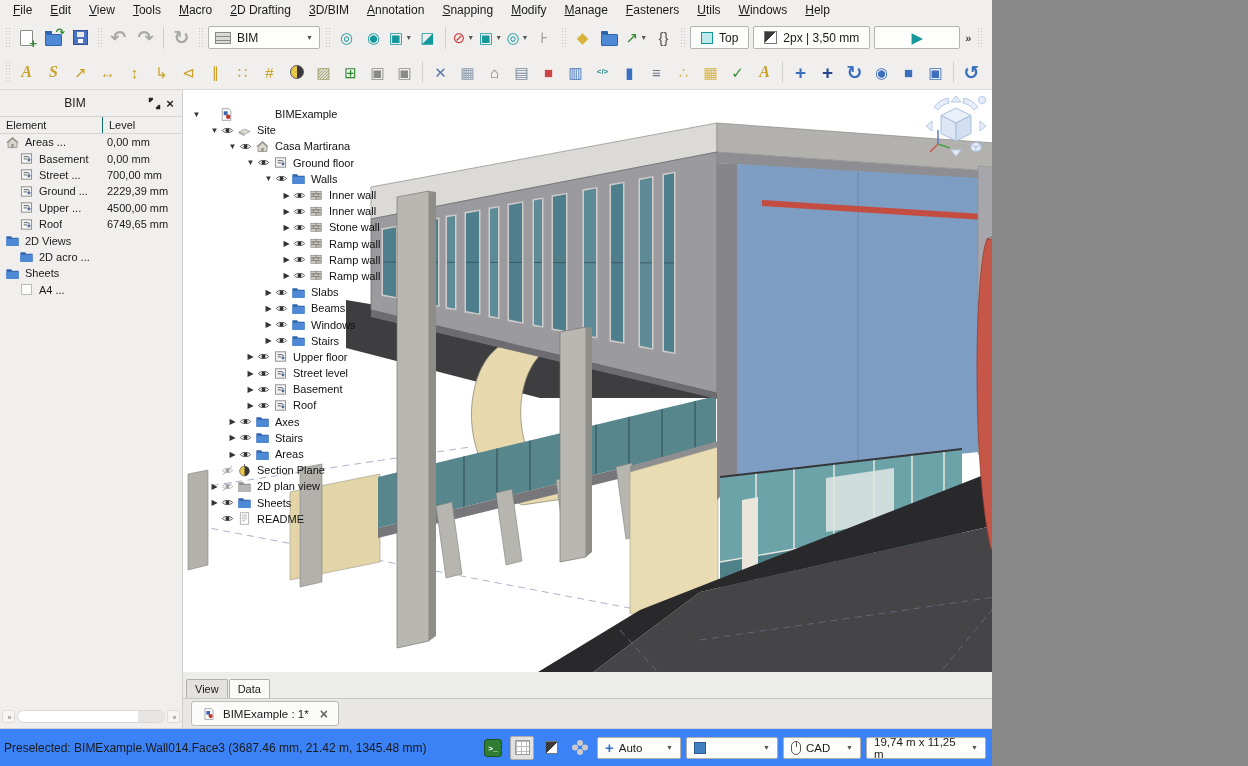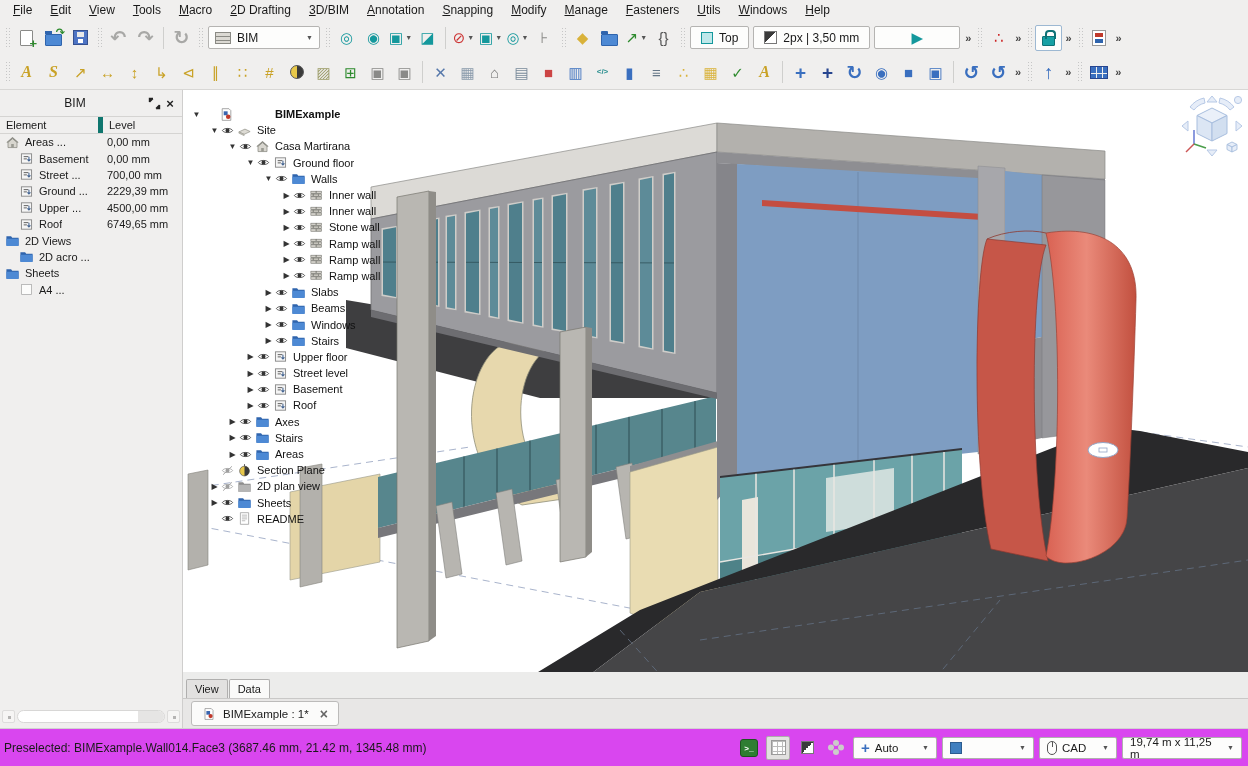"File" .app { width: 1248px -> 992px }
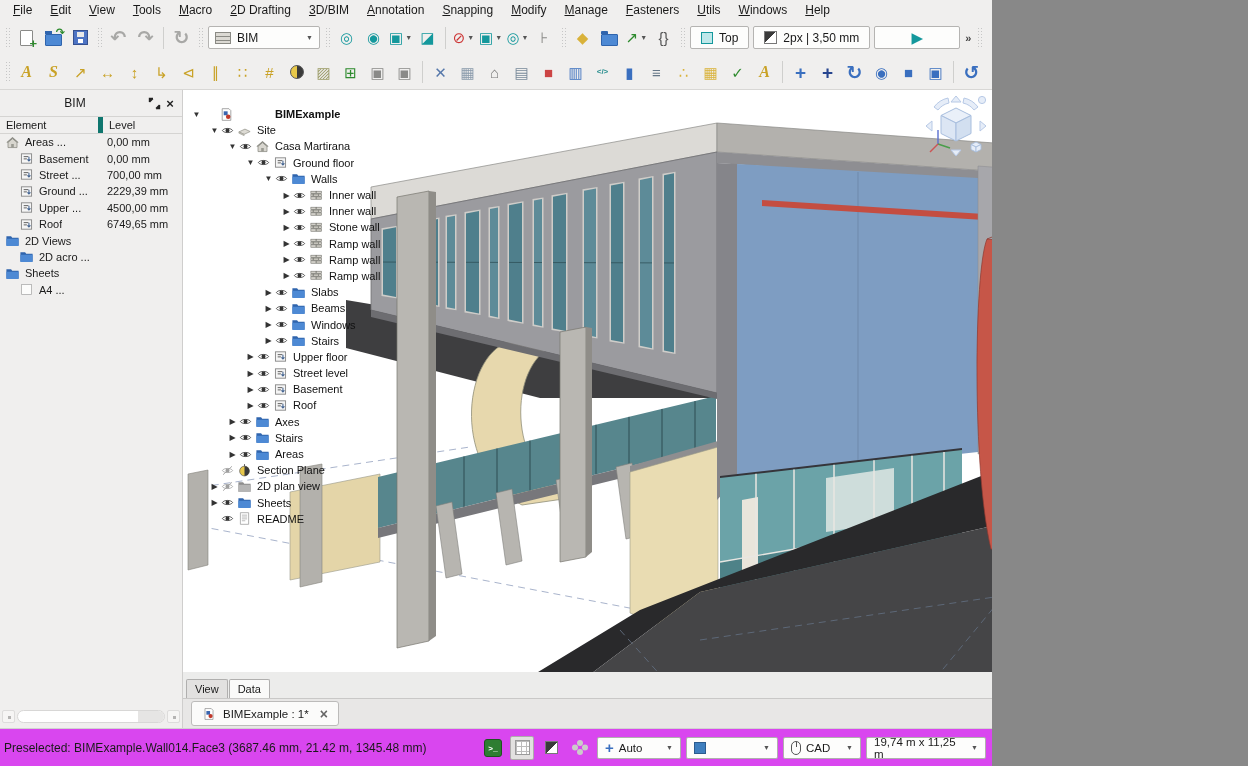"BIMExample" .tr-l.bold { font-weight: bold -> normal }
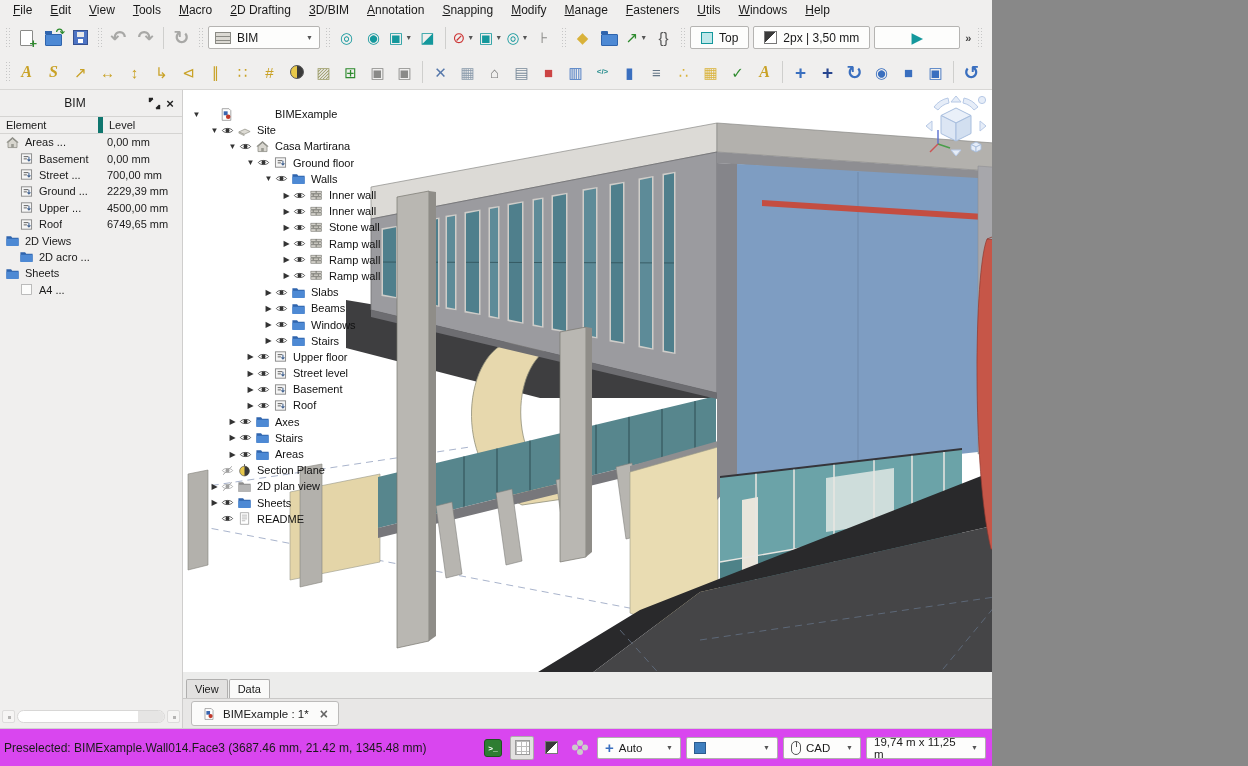"Element" .pt-col1 { border-right: 5px solid #0f766e -> 1px solid #0f766e }
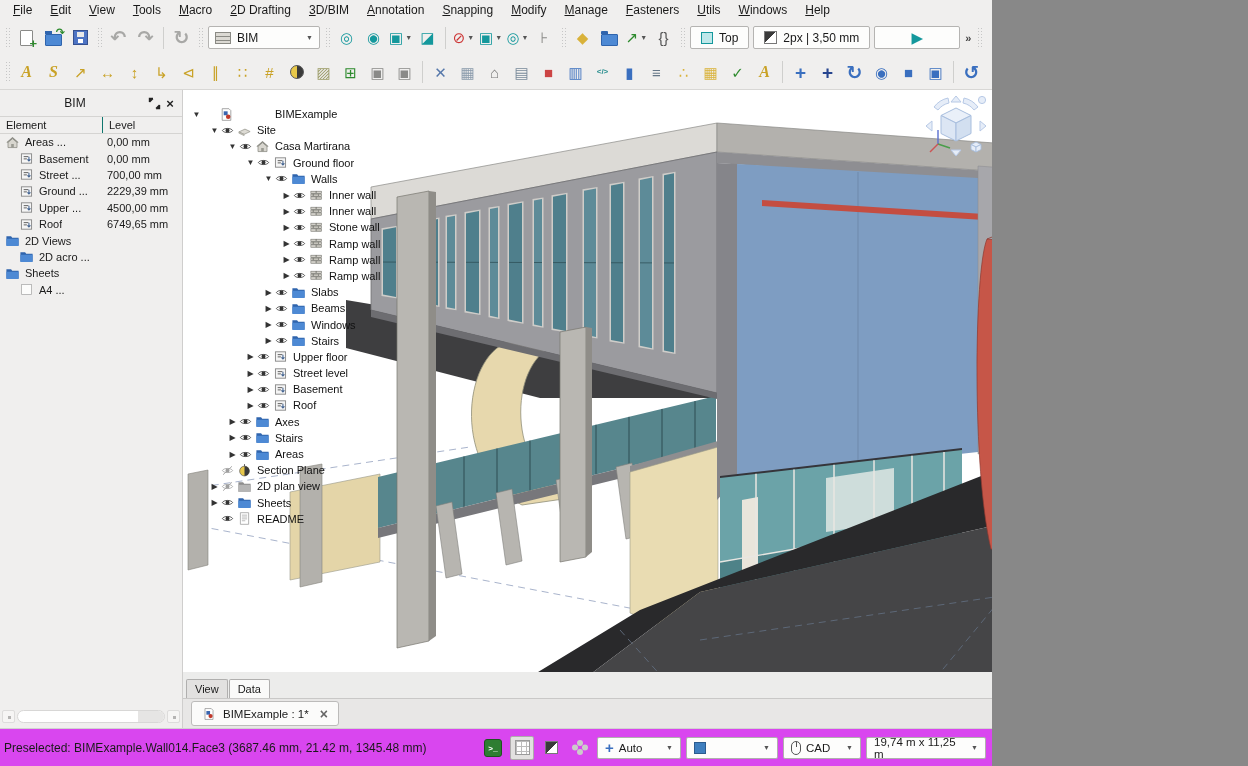"Preselected: BIMExample.Wall014.Face3" .statusbar { background: #d946ef -> #3b82f6 }
